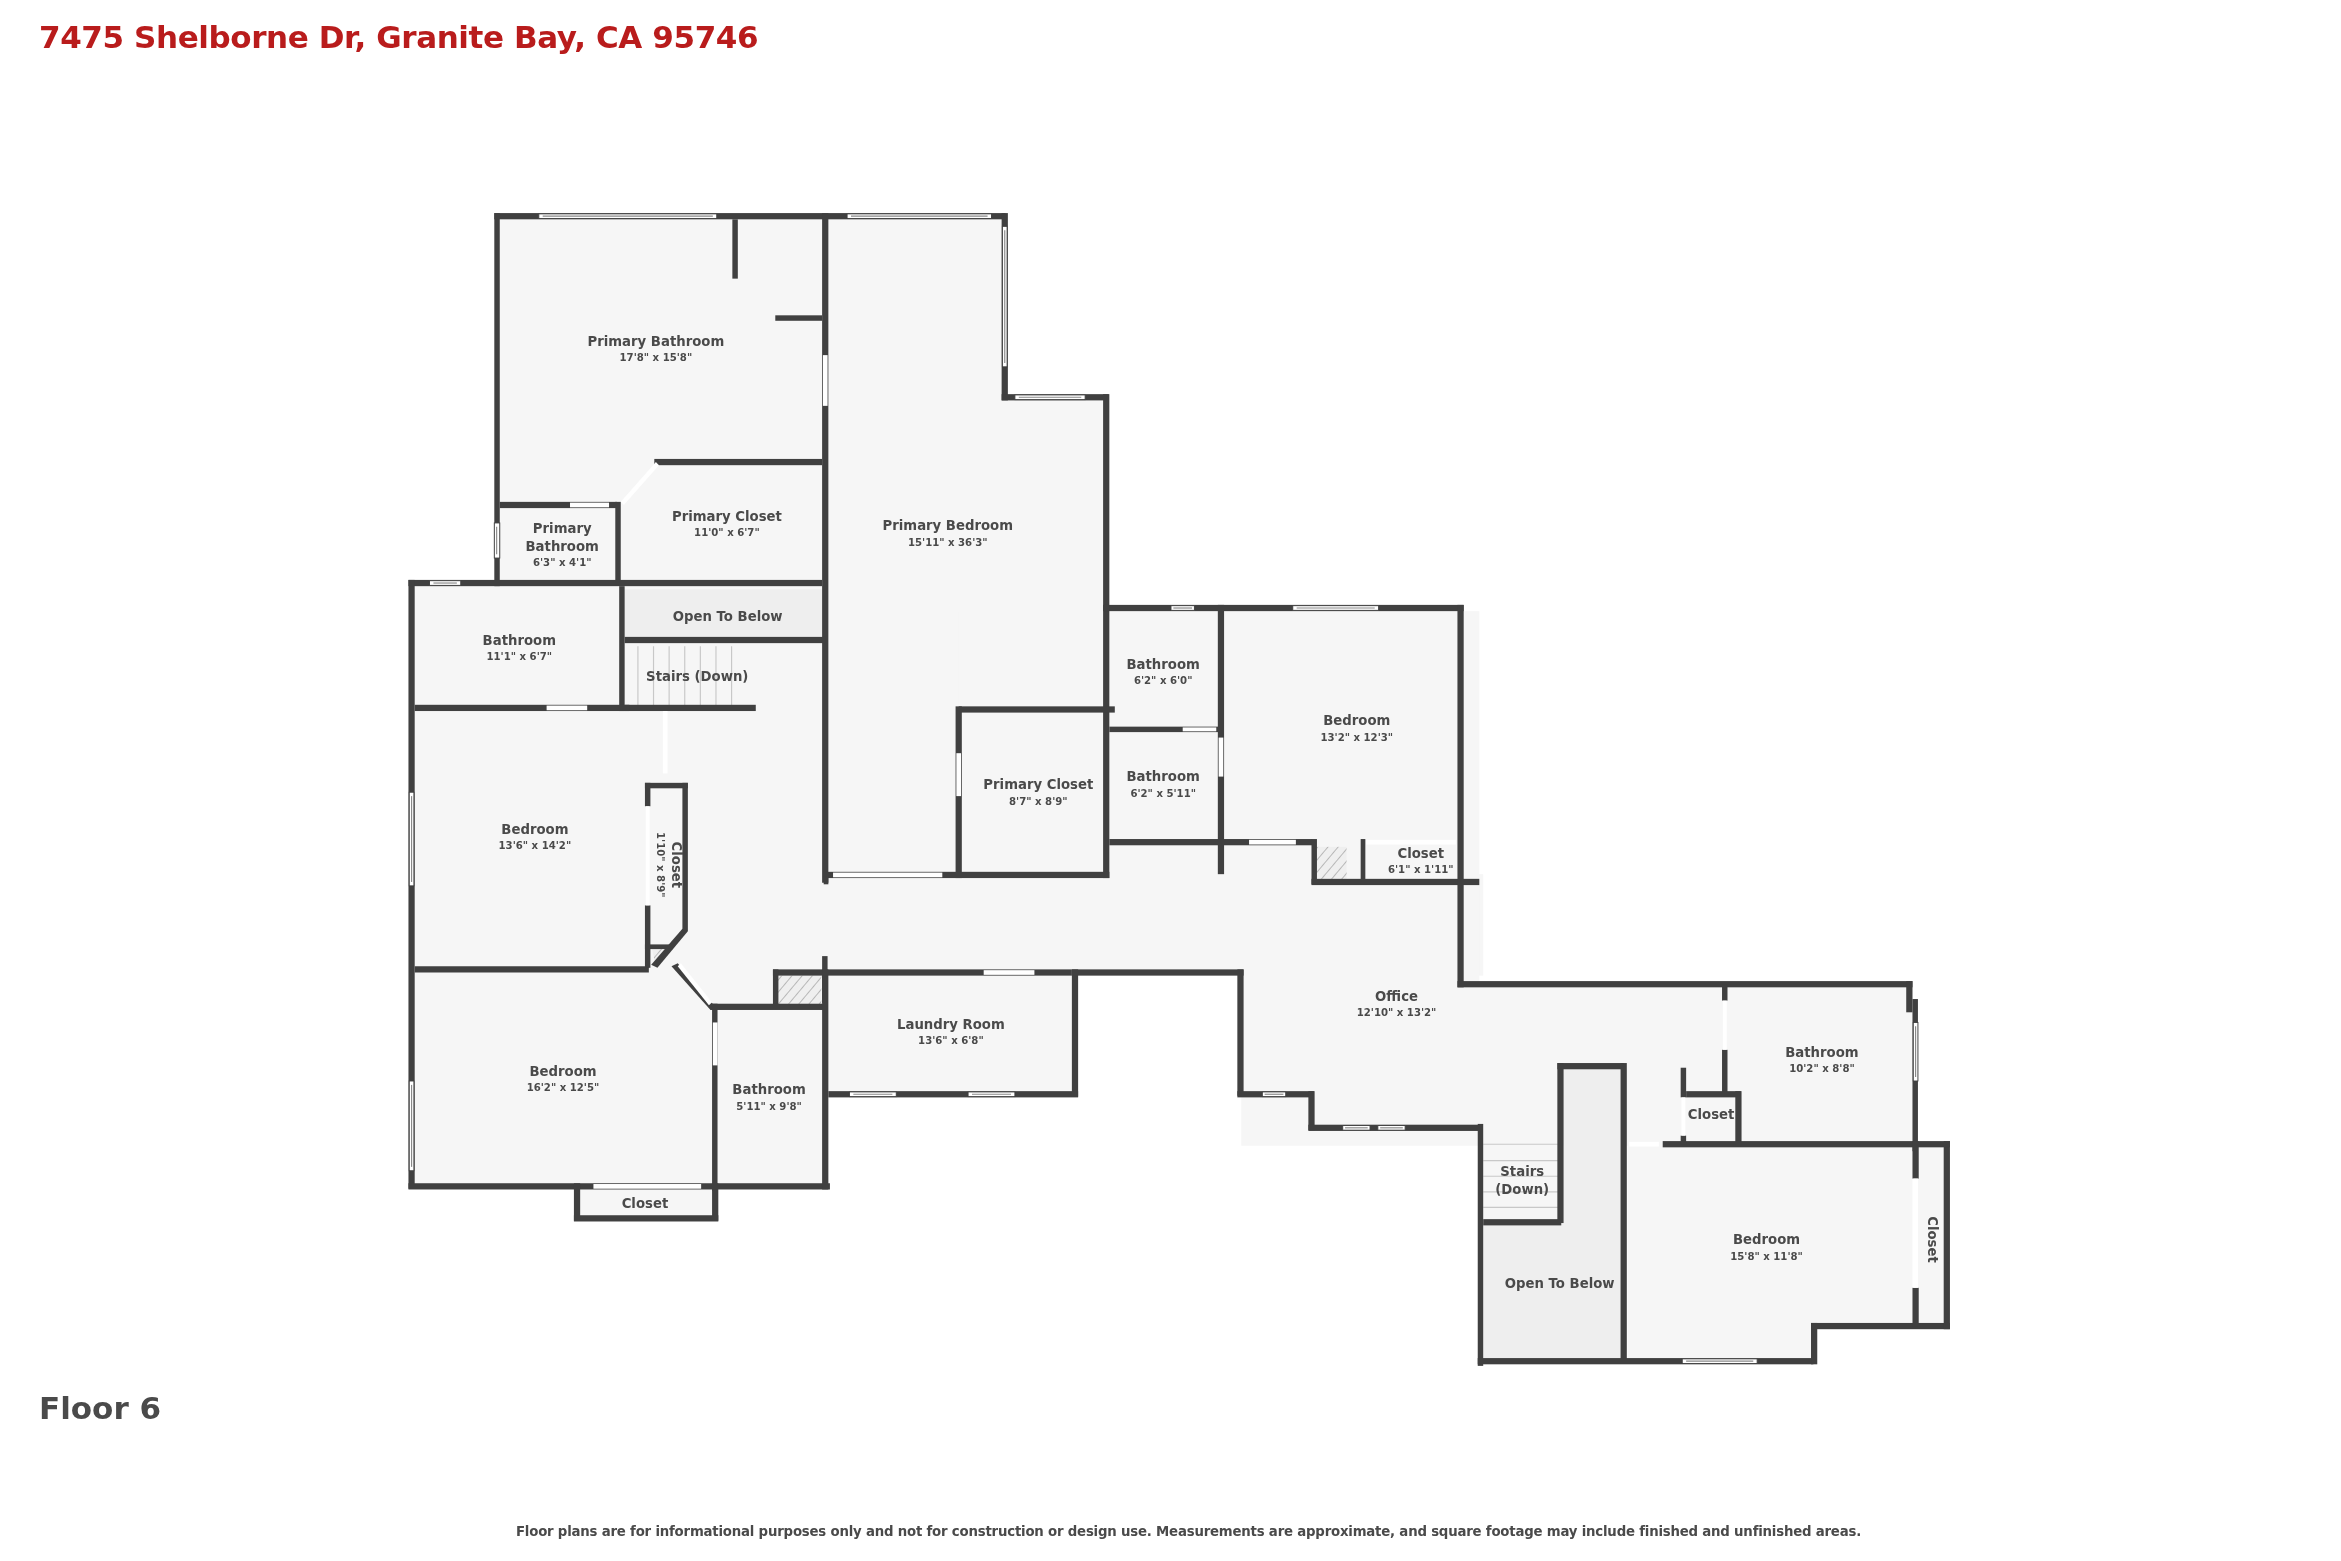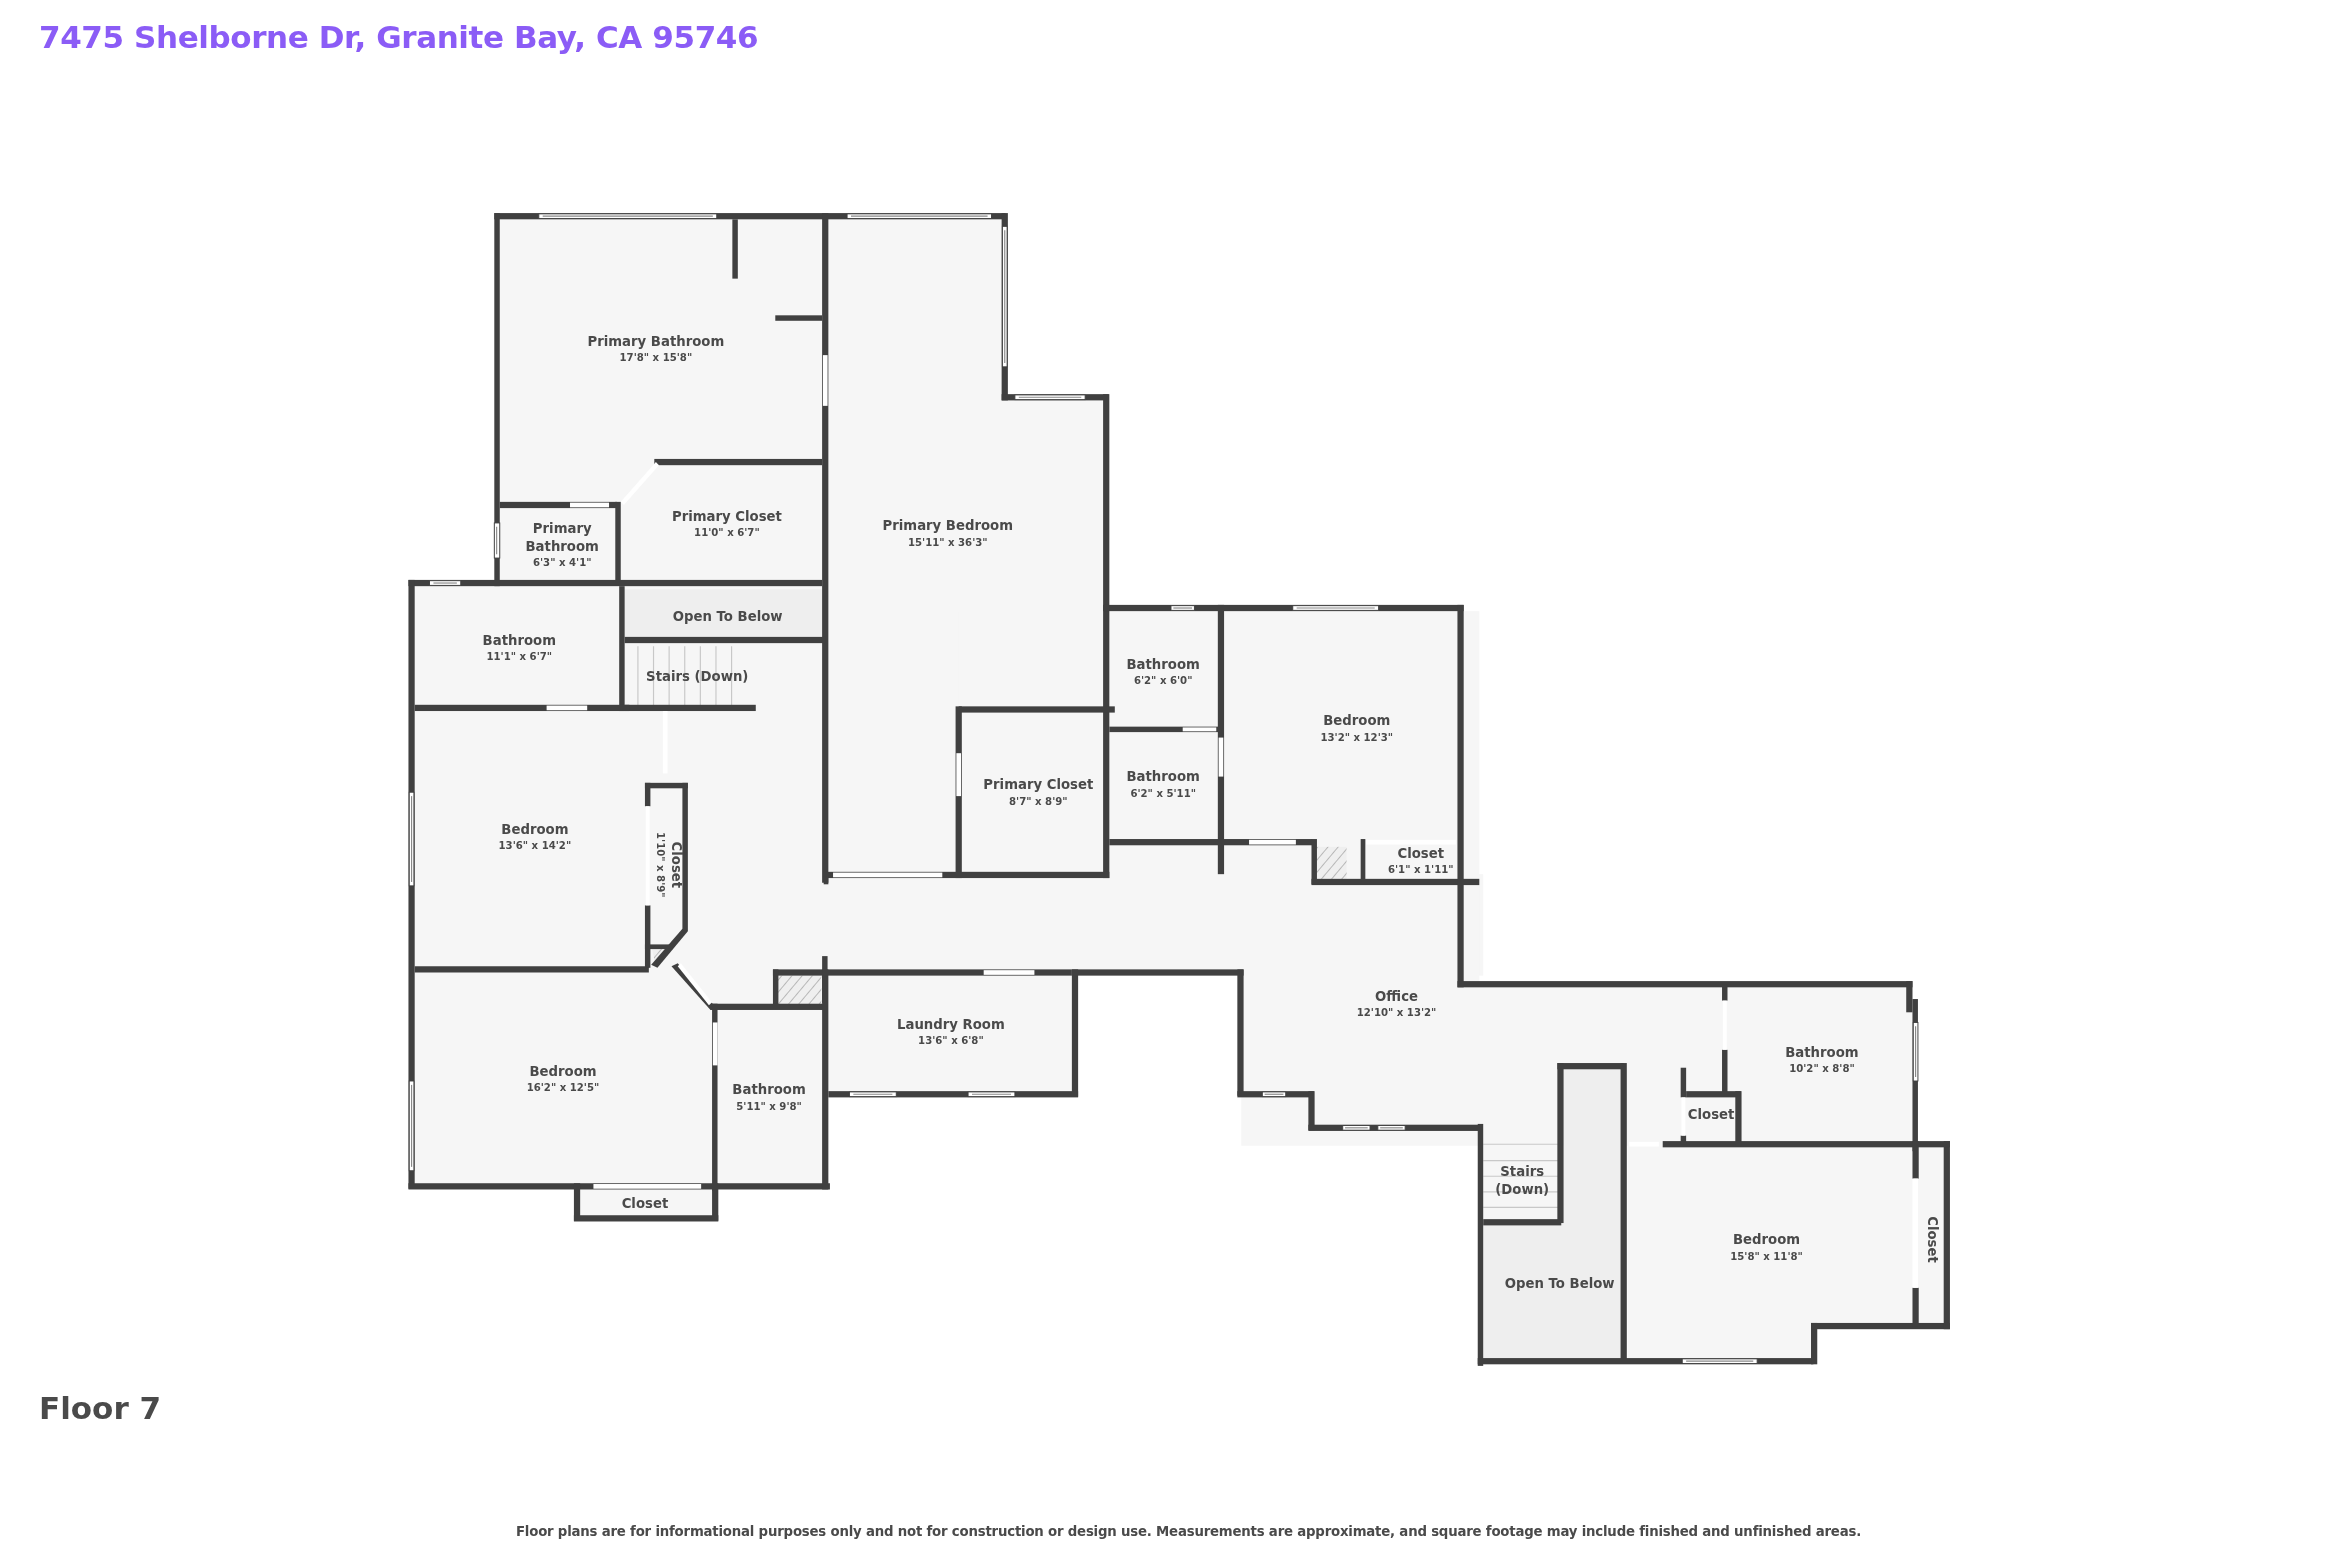"7475 Shelborne Dr, Granite Bay," .address { color: #8b5cf6 -> #b91c1c }
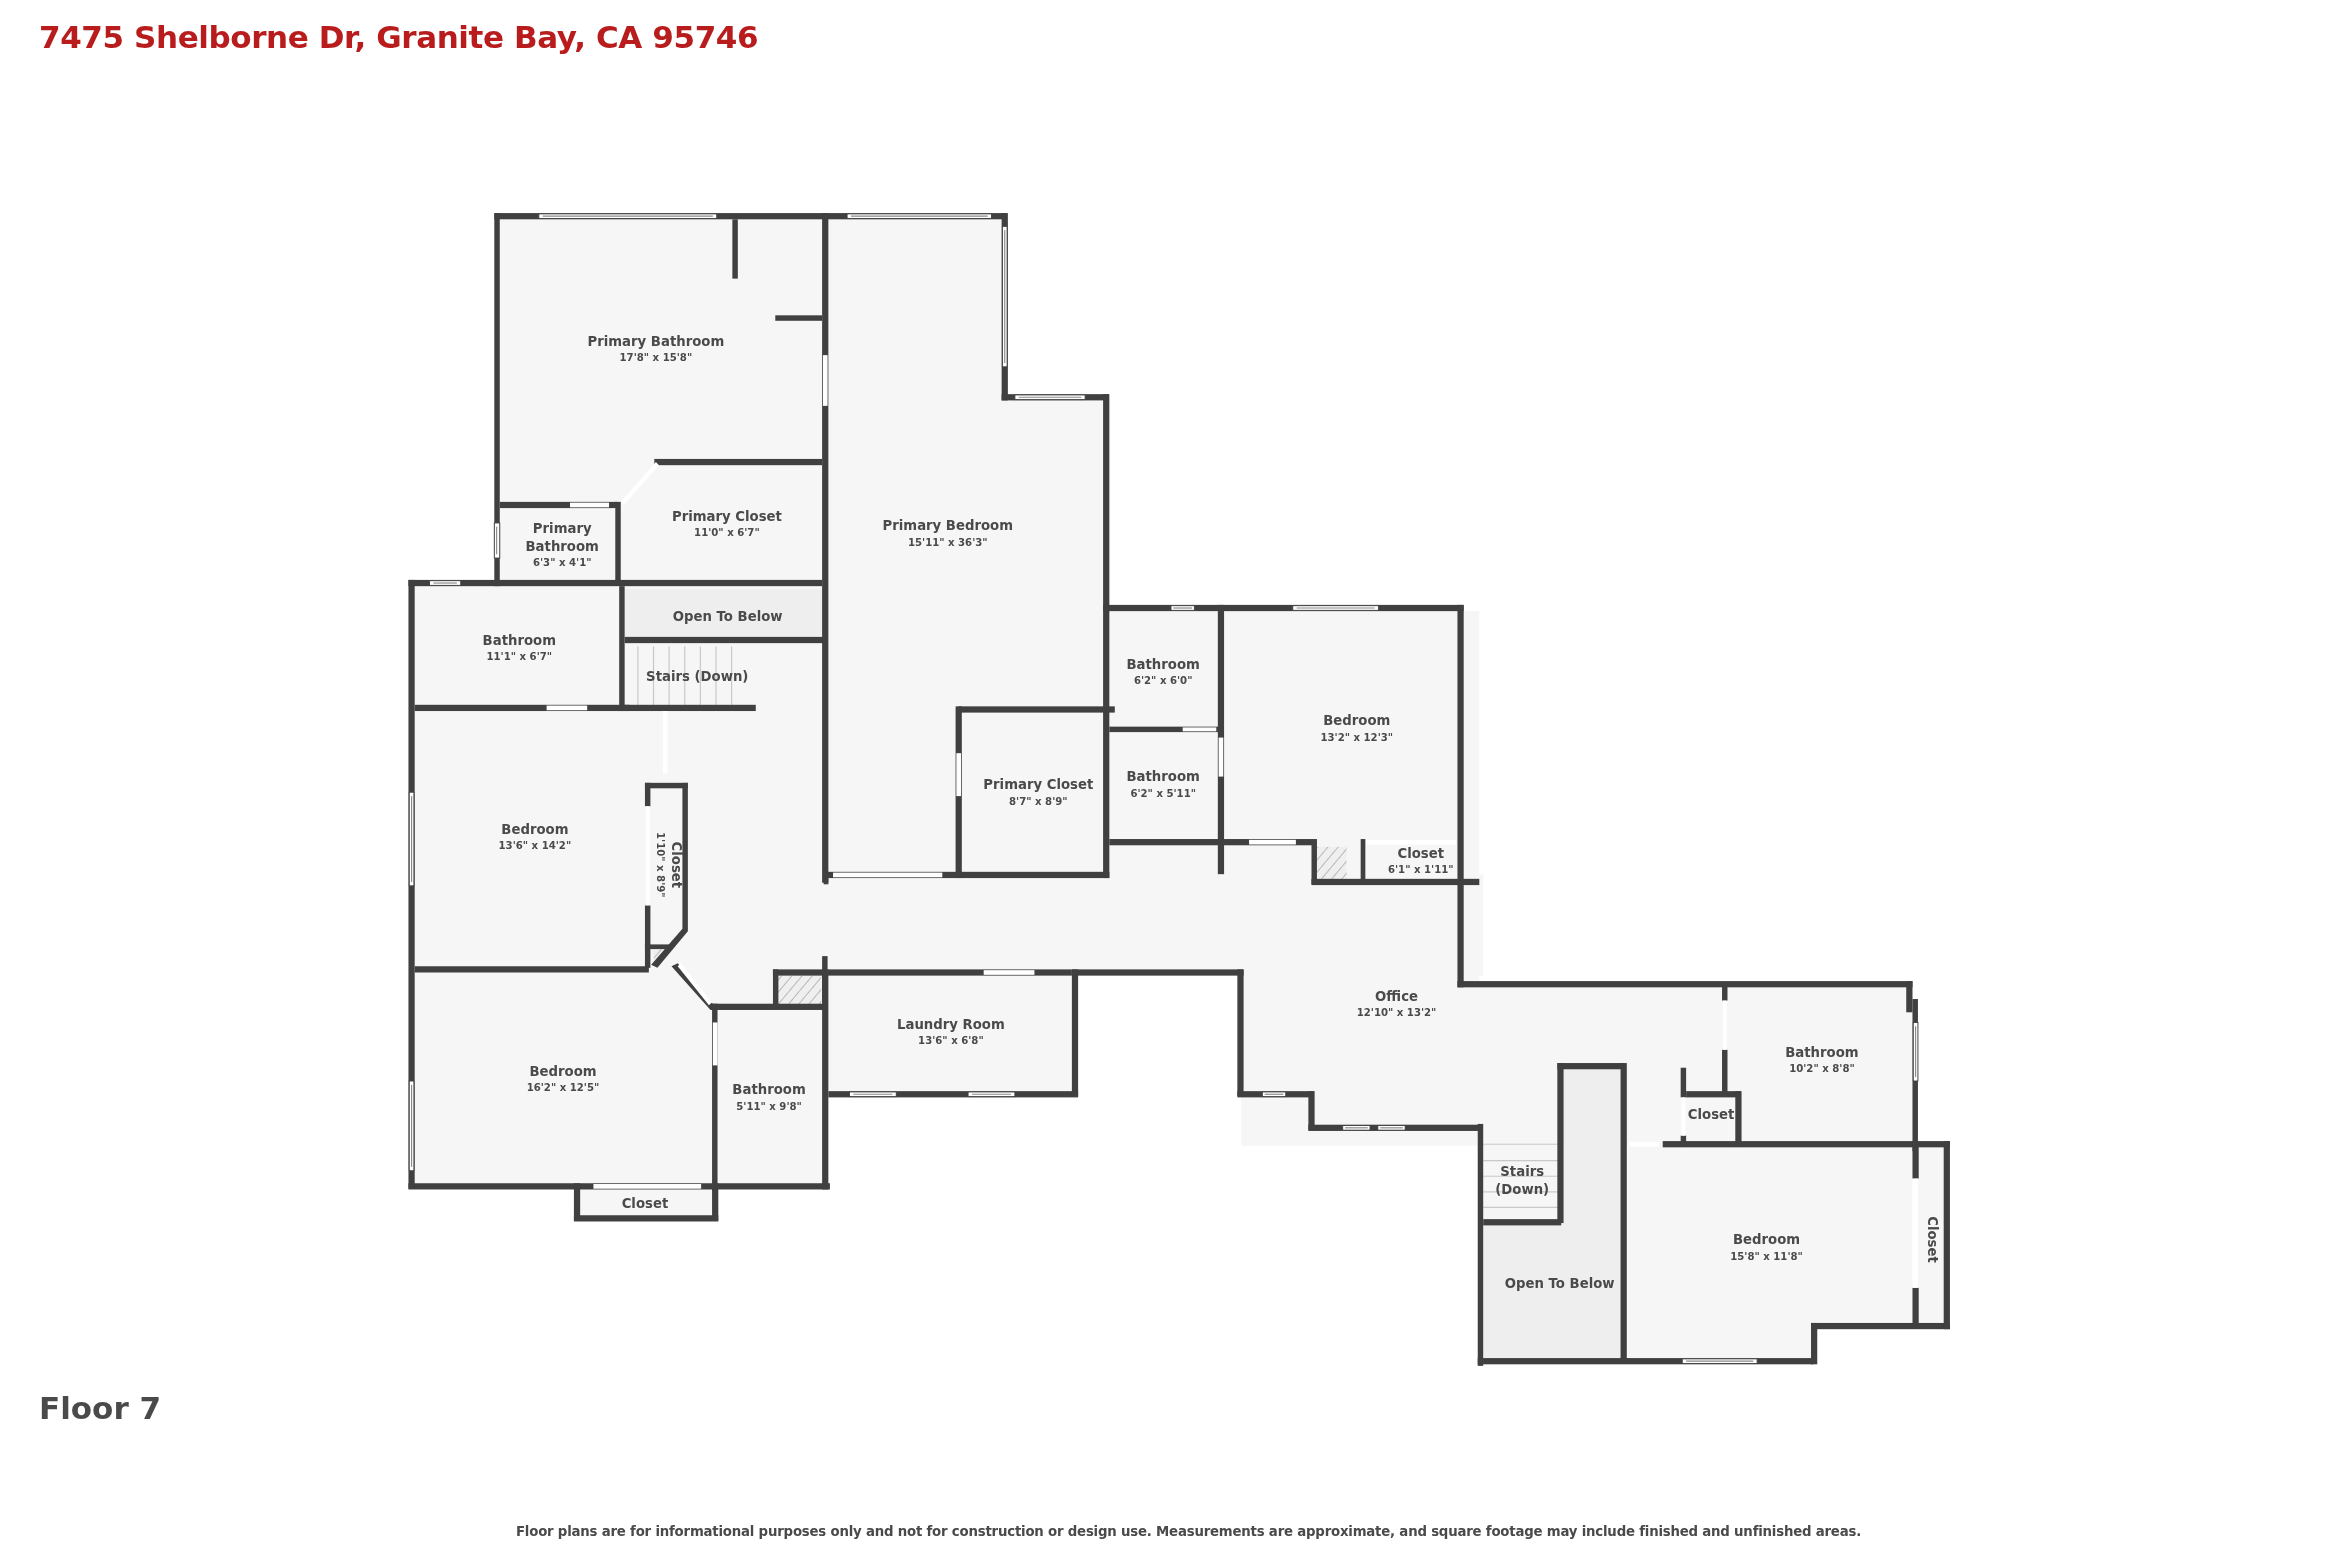"Floor 7" div.floor-label { text: 7 -> 6 }
